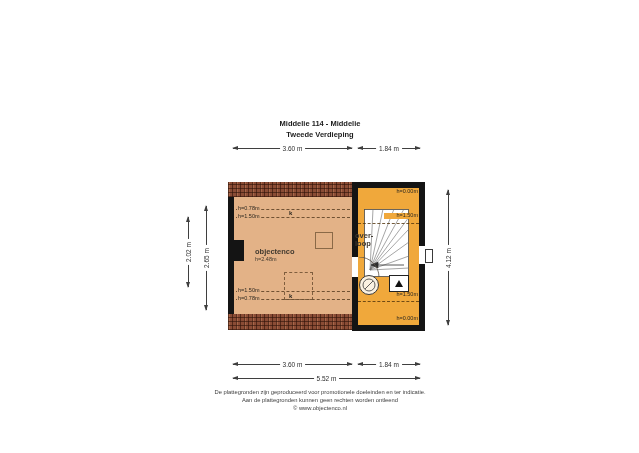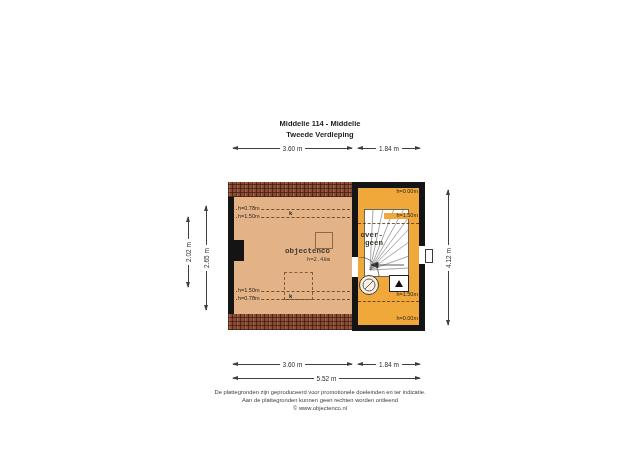"over-" .room-label { font-family: Liberation Mono, monospace -> none; text-align: right -> left }
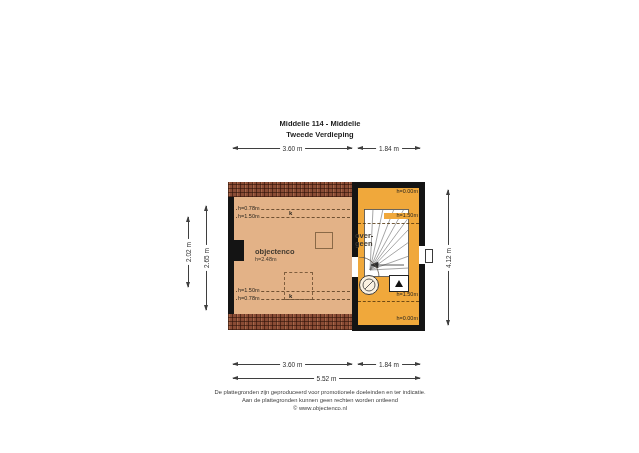"geen" div.room-name { text: geen -> loop }
